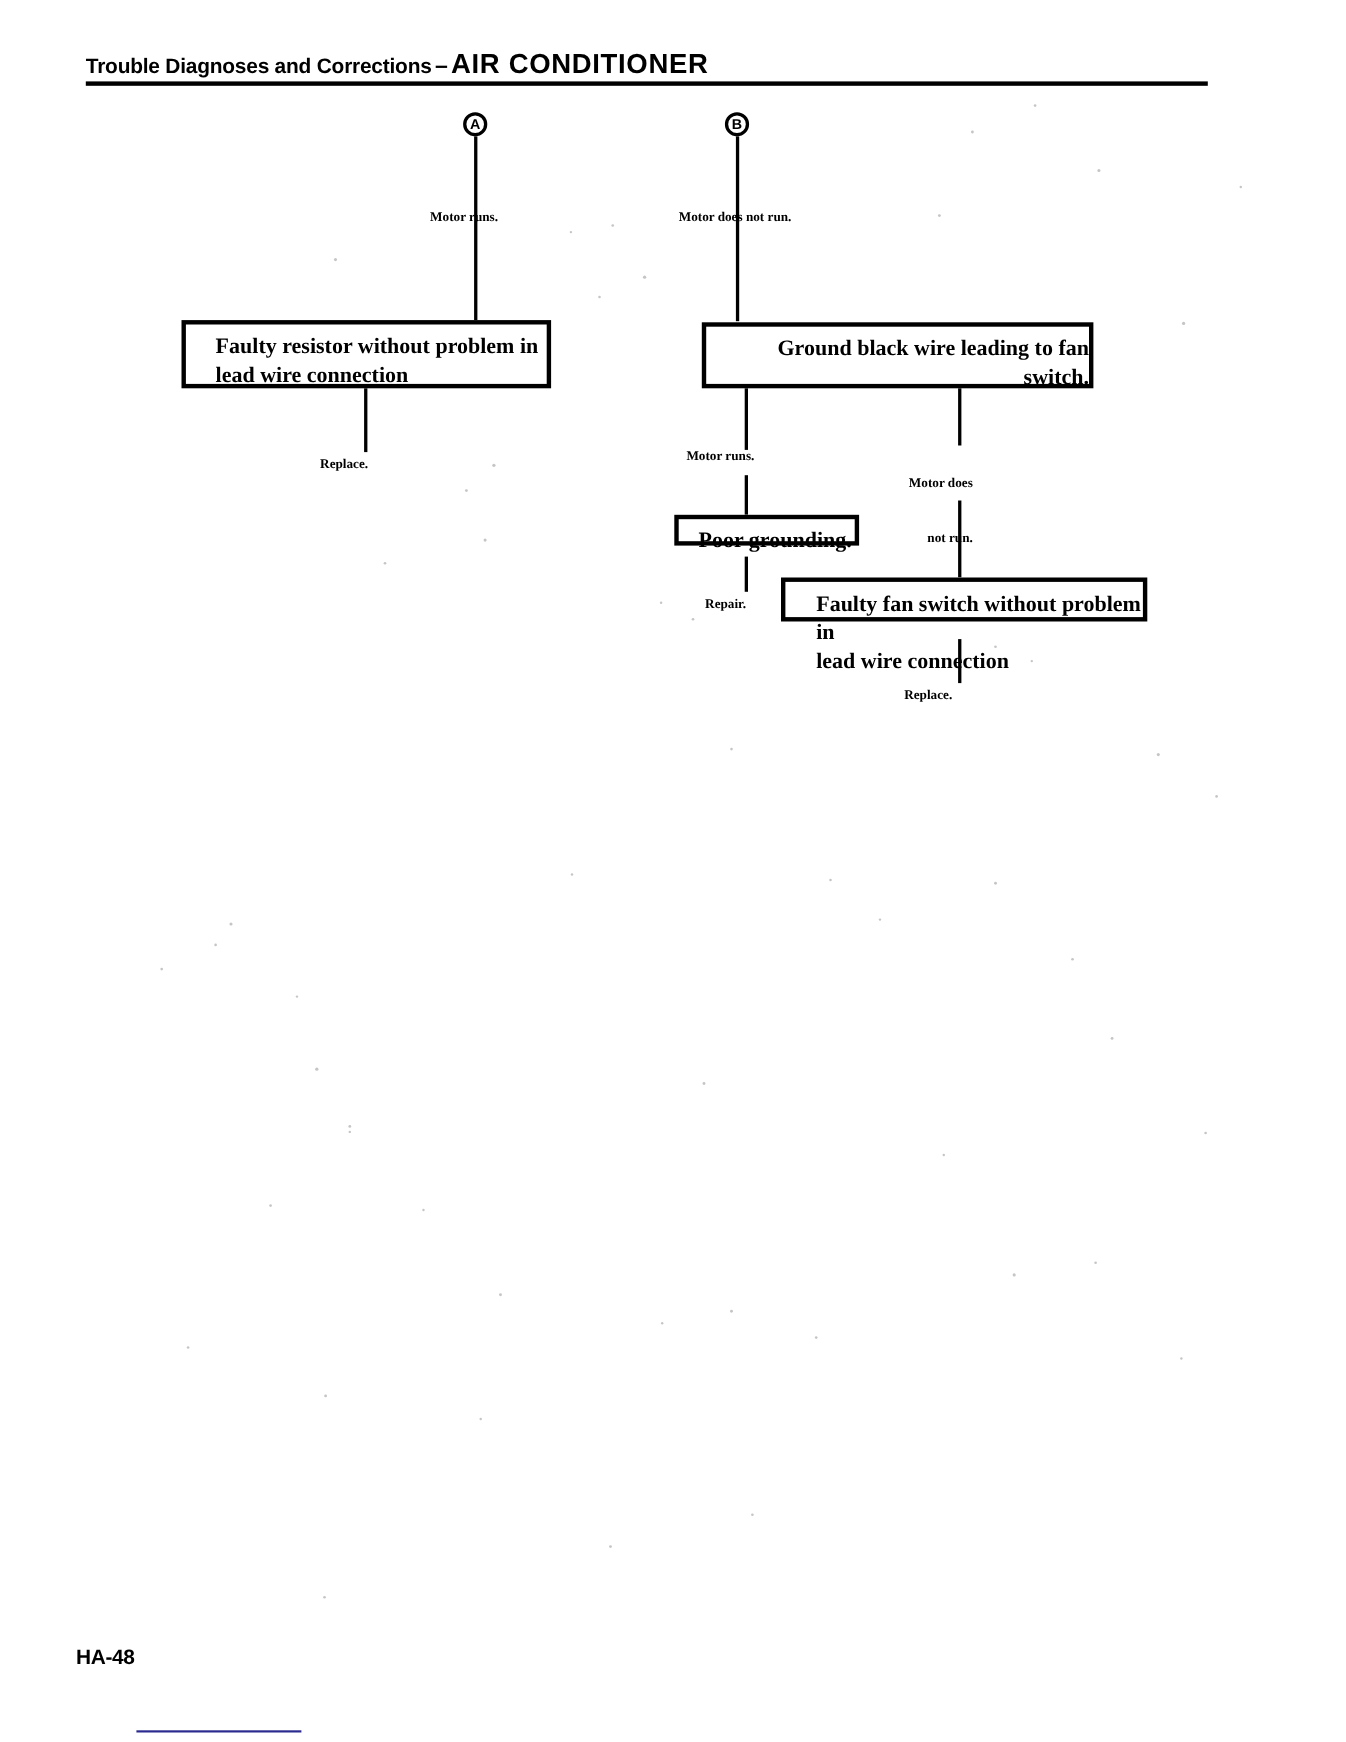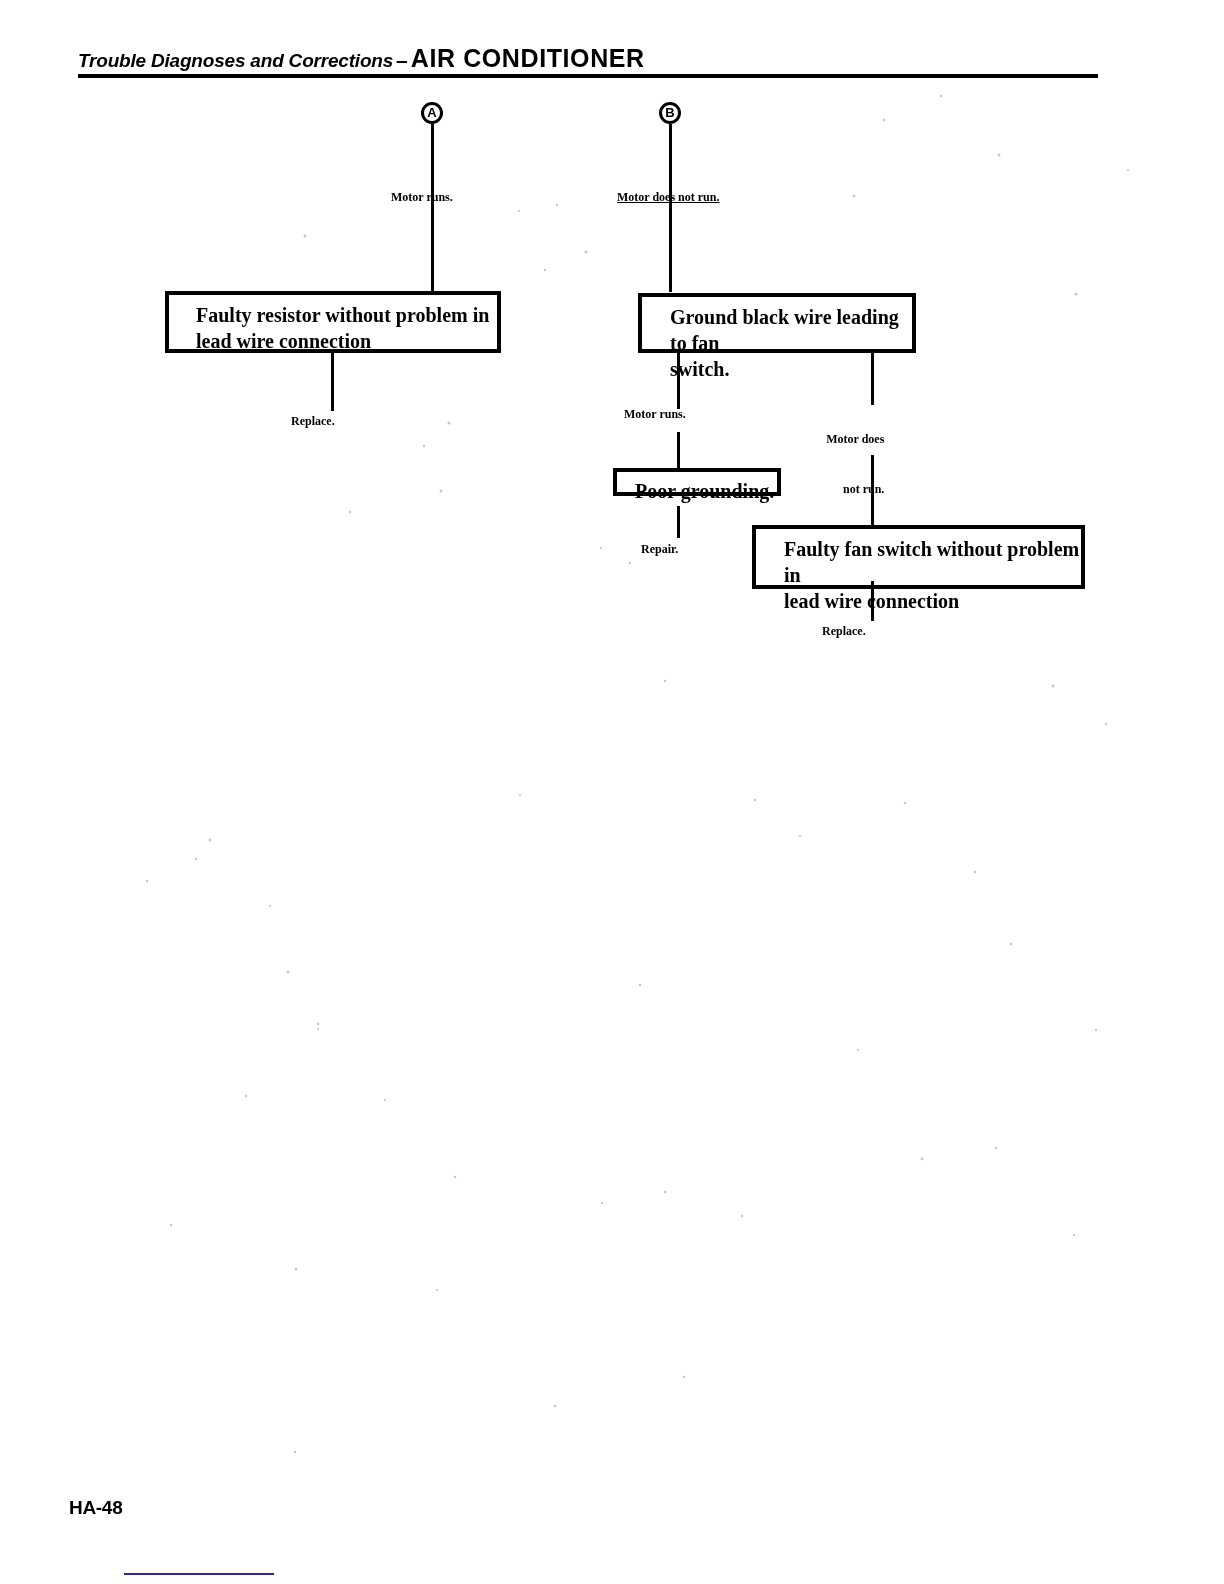"Trouble Diagnoses and Corrections" .header-italic { font-style: italic -> none }
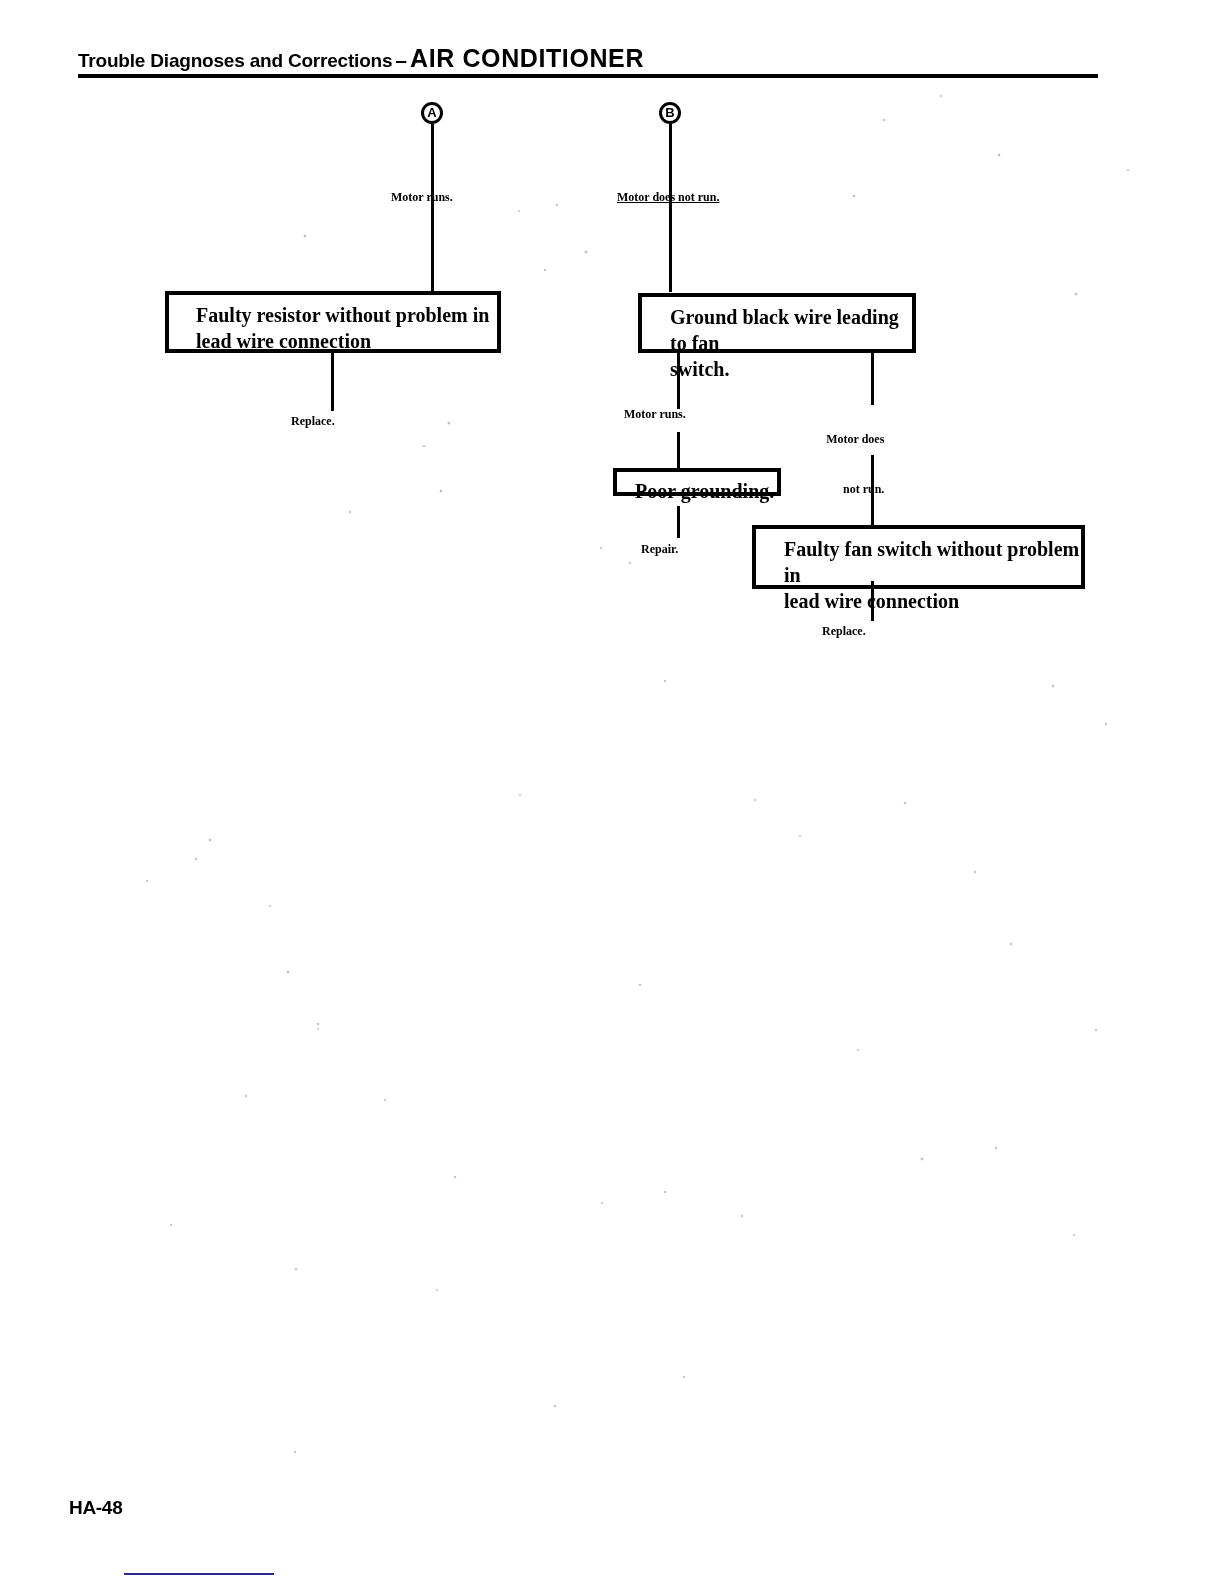"Motor does not run." div.flow-label { text-decoration: underline -> none }
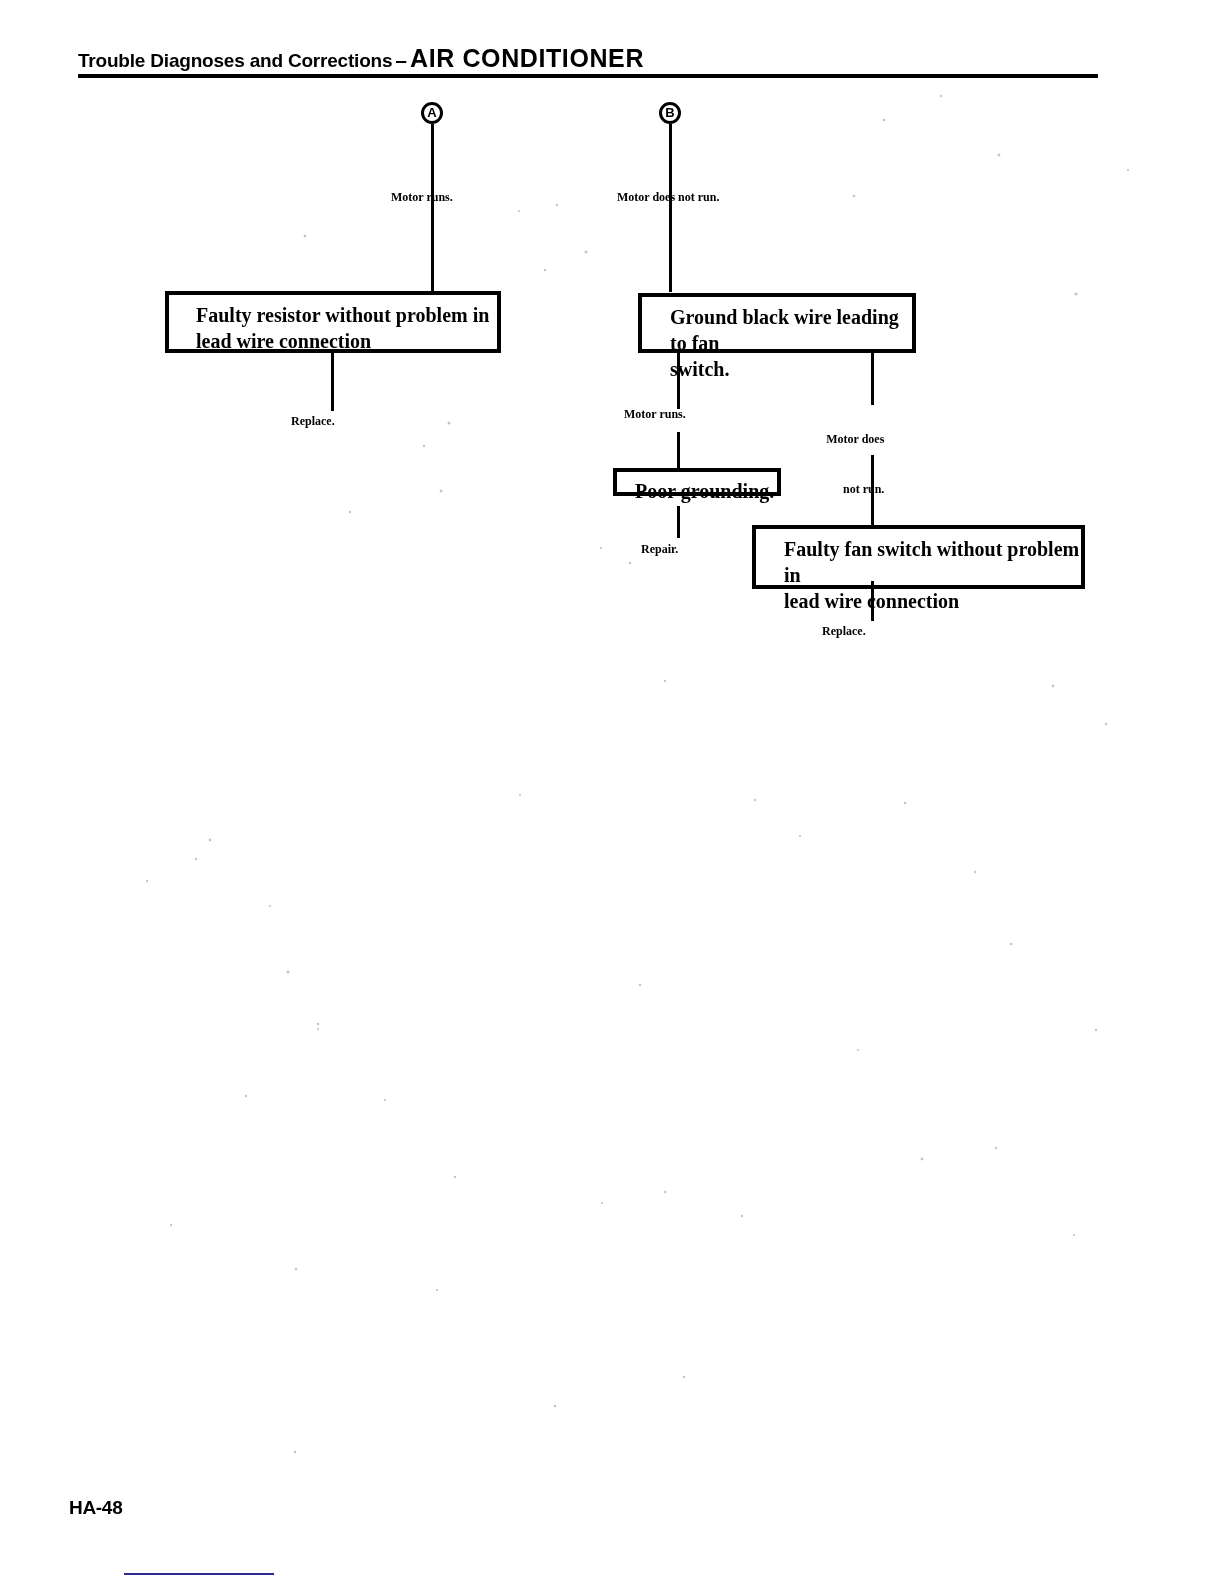"Ground black wire leading to" div.flow-box { text-align: none -> right; width: 278px -> 356px }
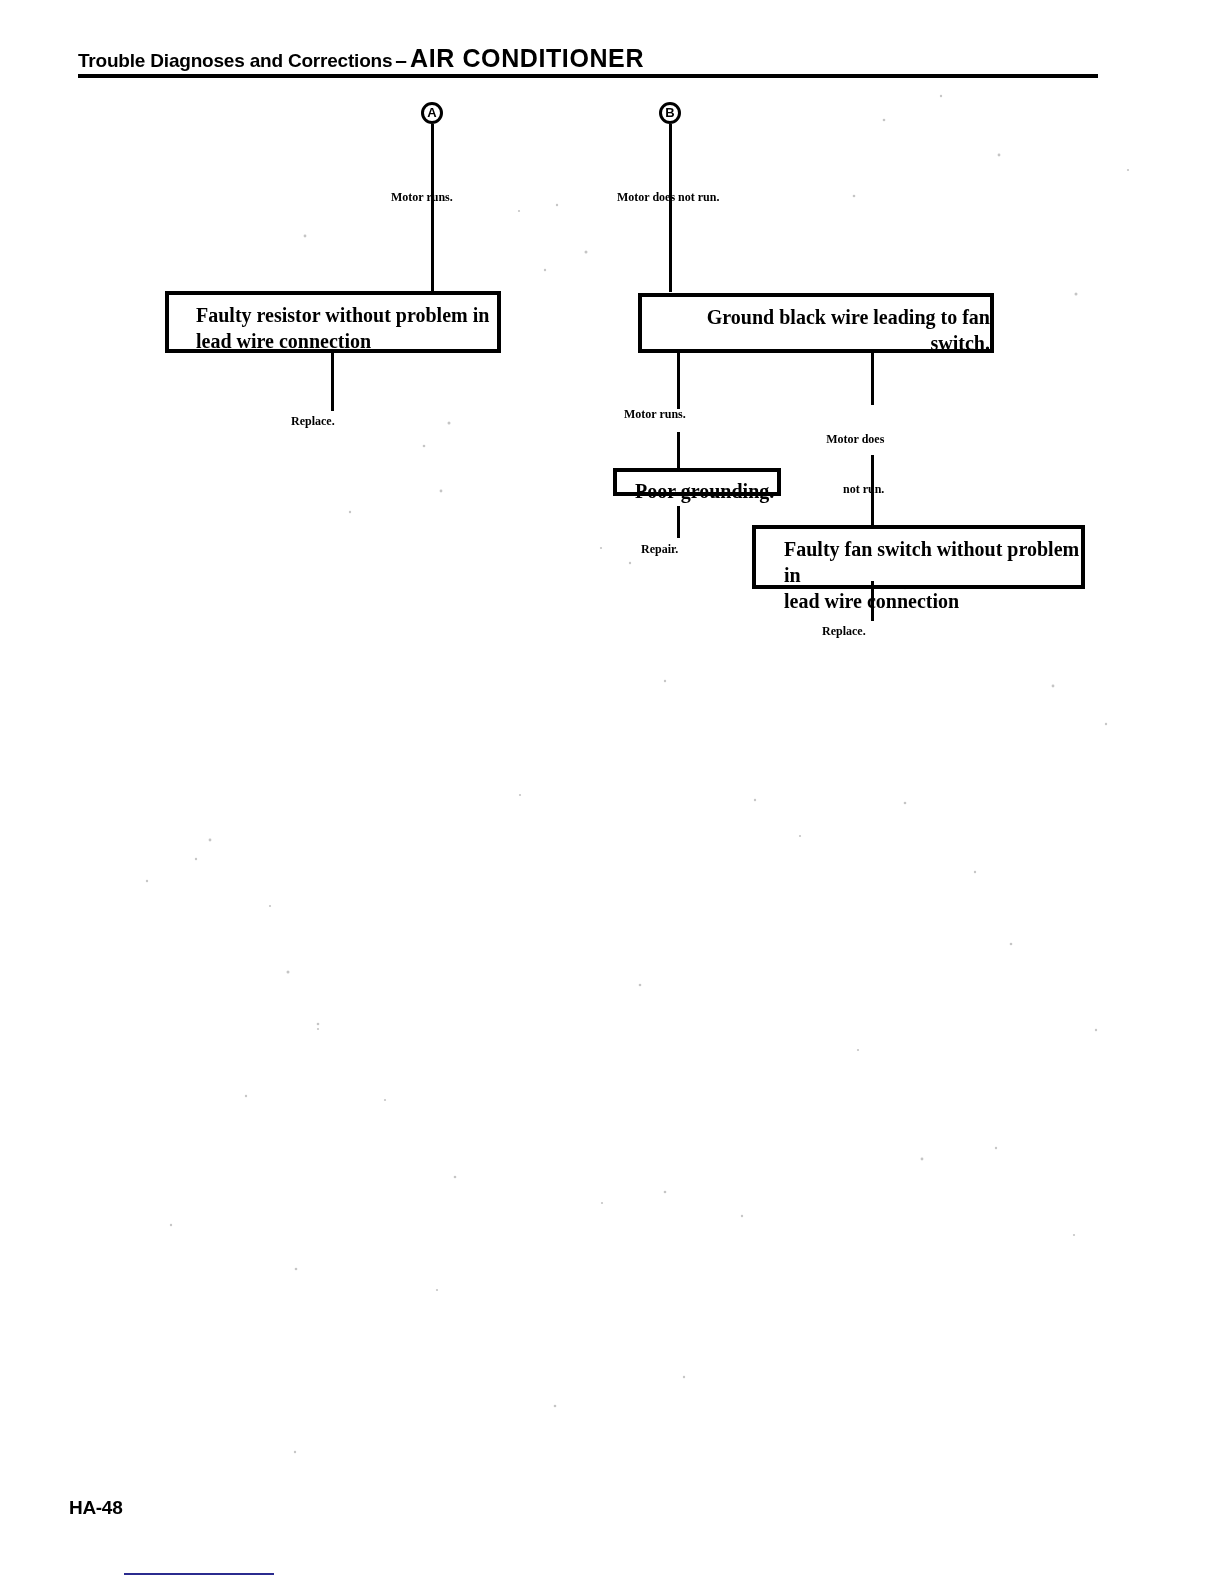"Faulty fan switch without problem" div.flow-box { height: 64px -> 40px; left: 752px -> 710px }
